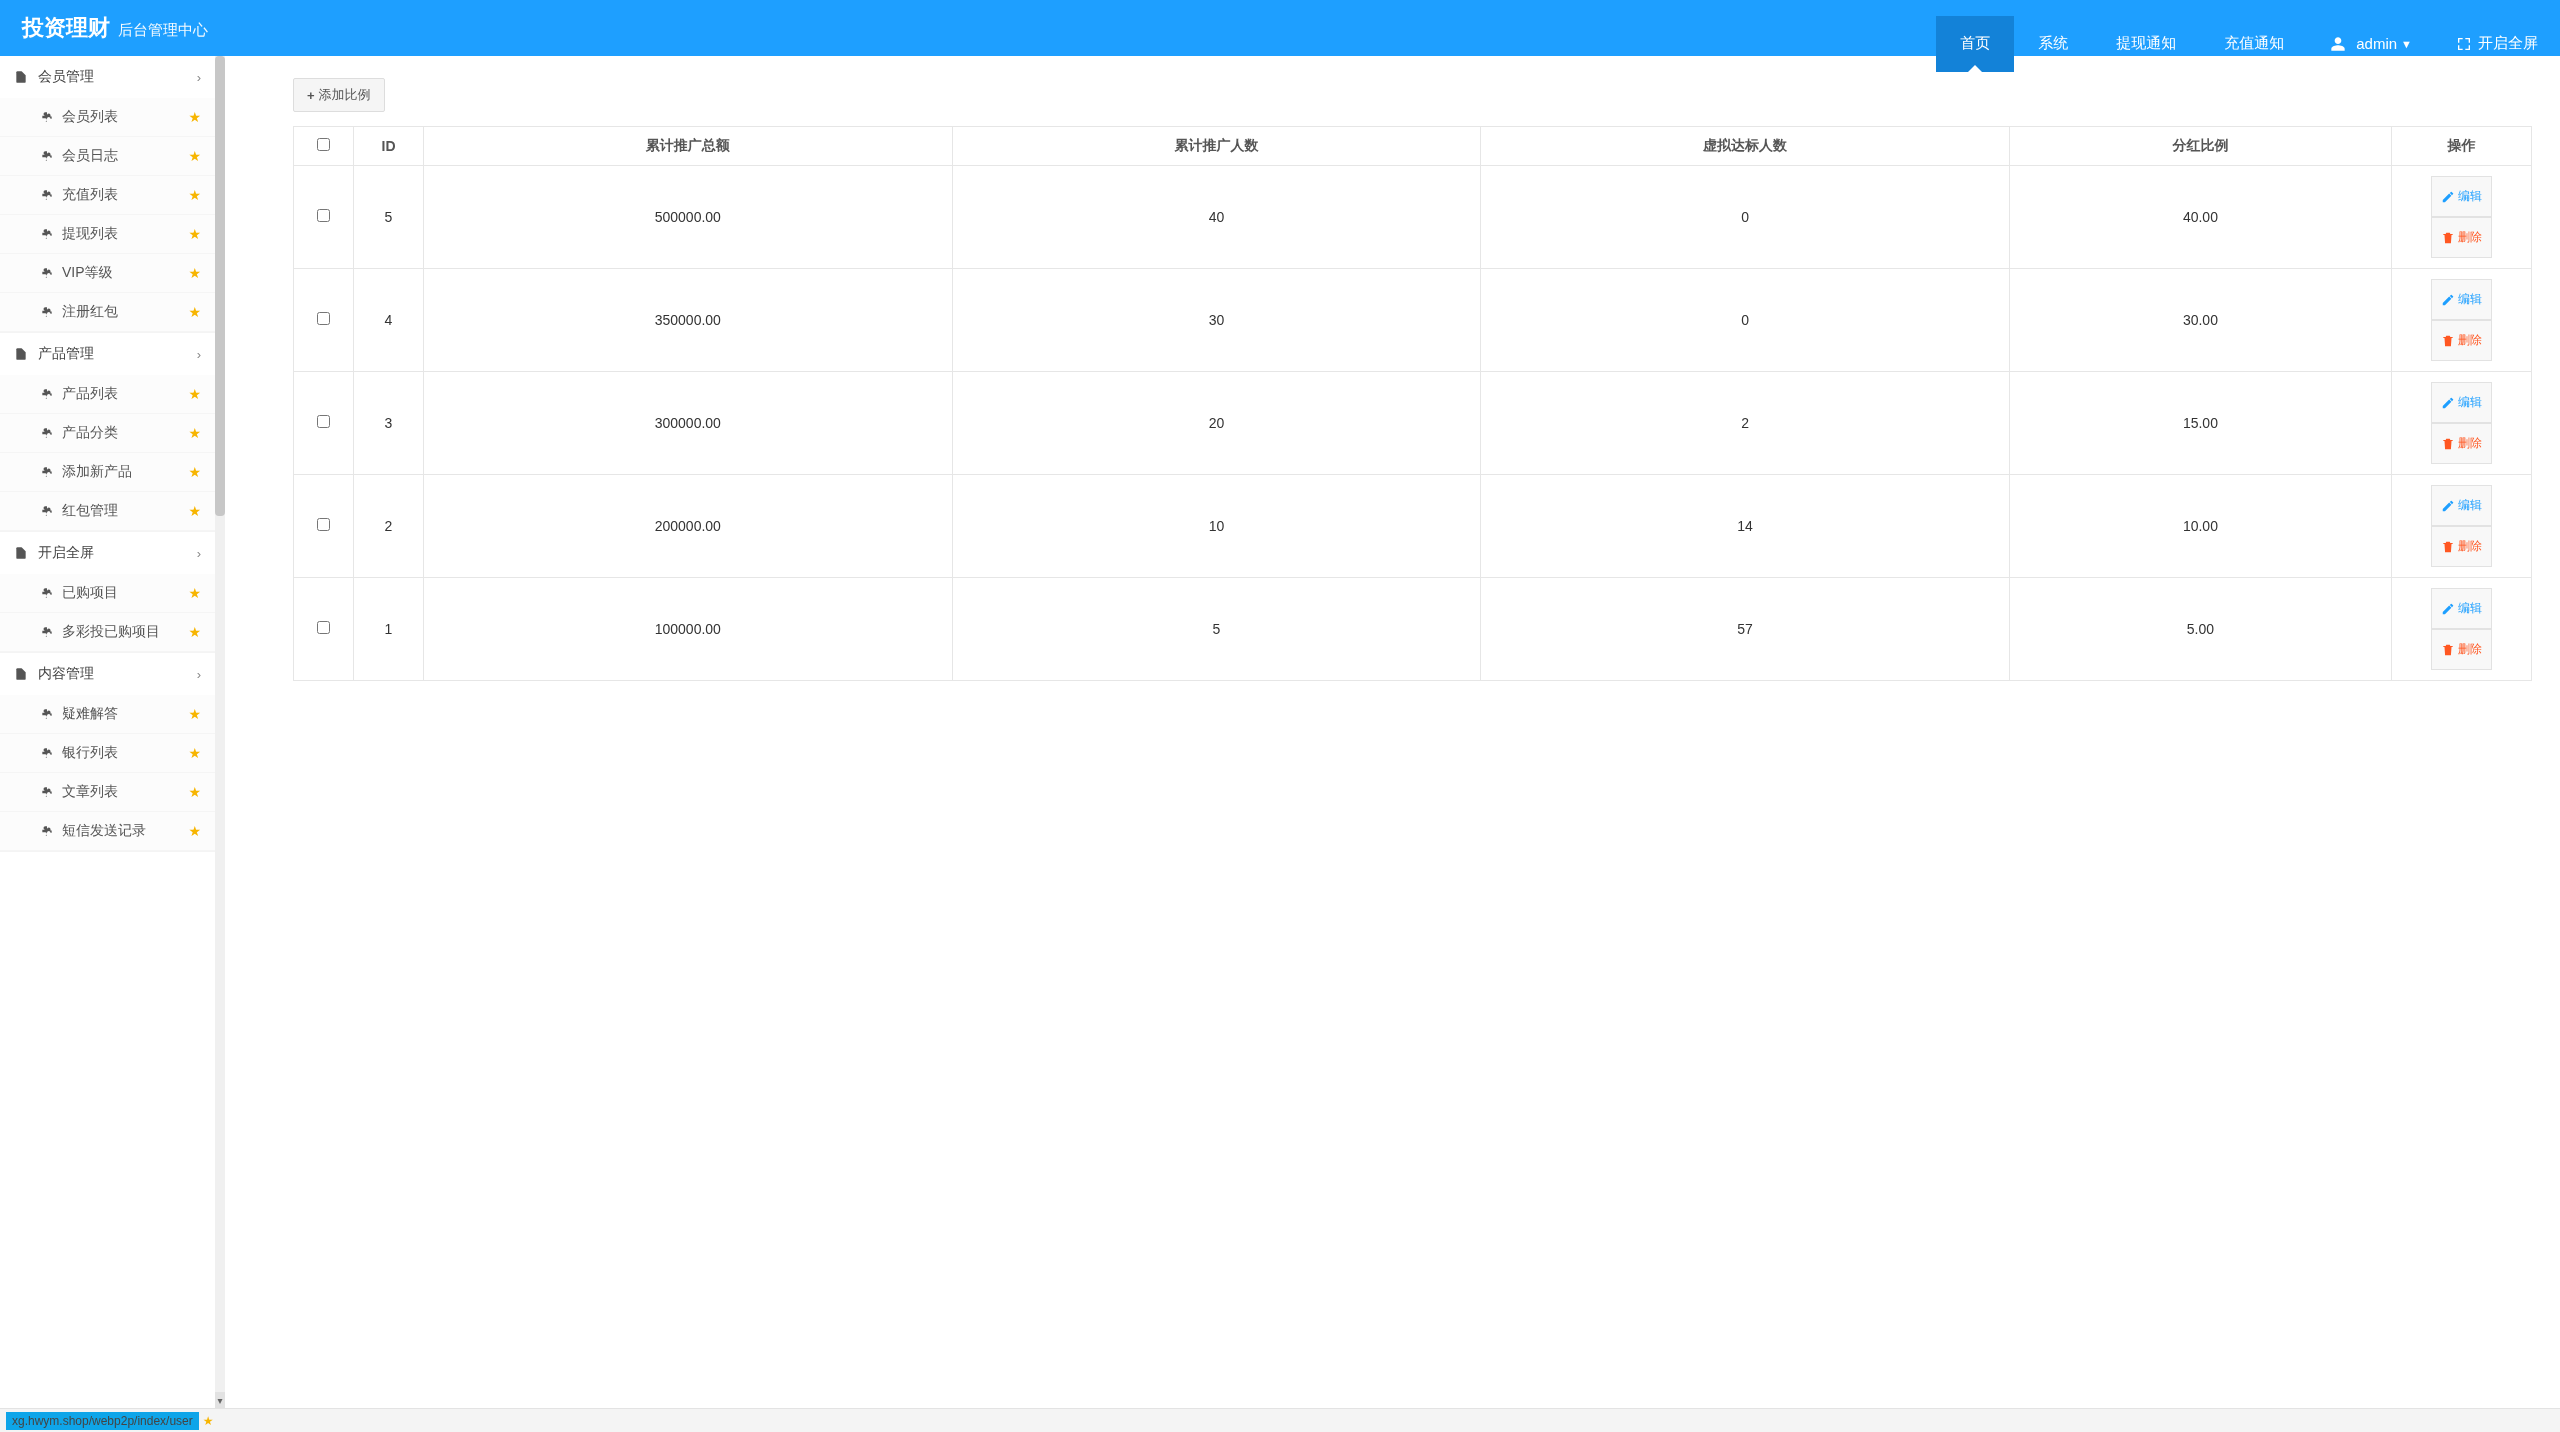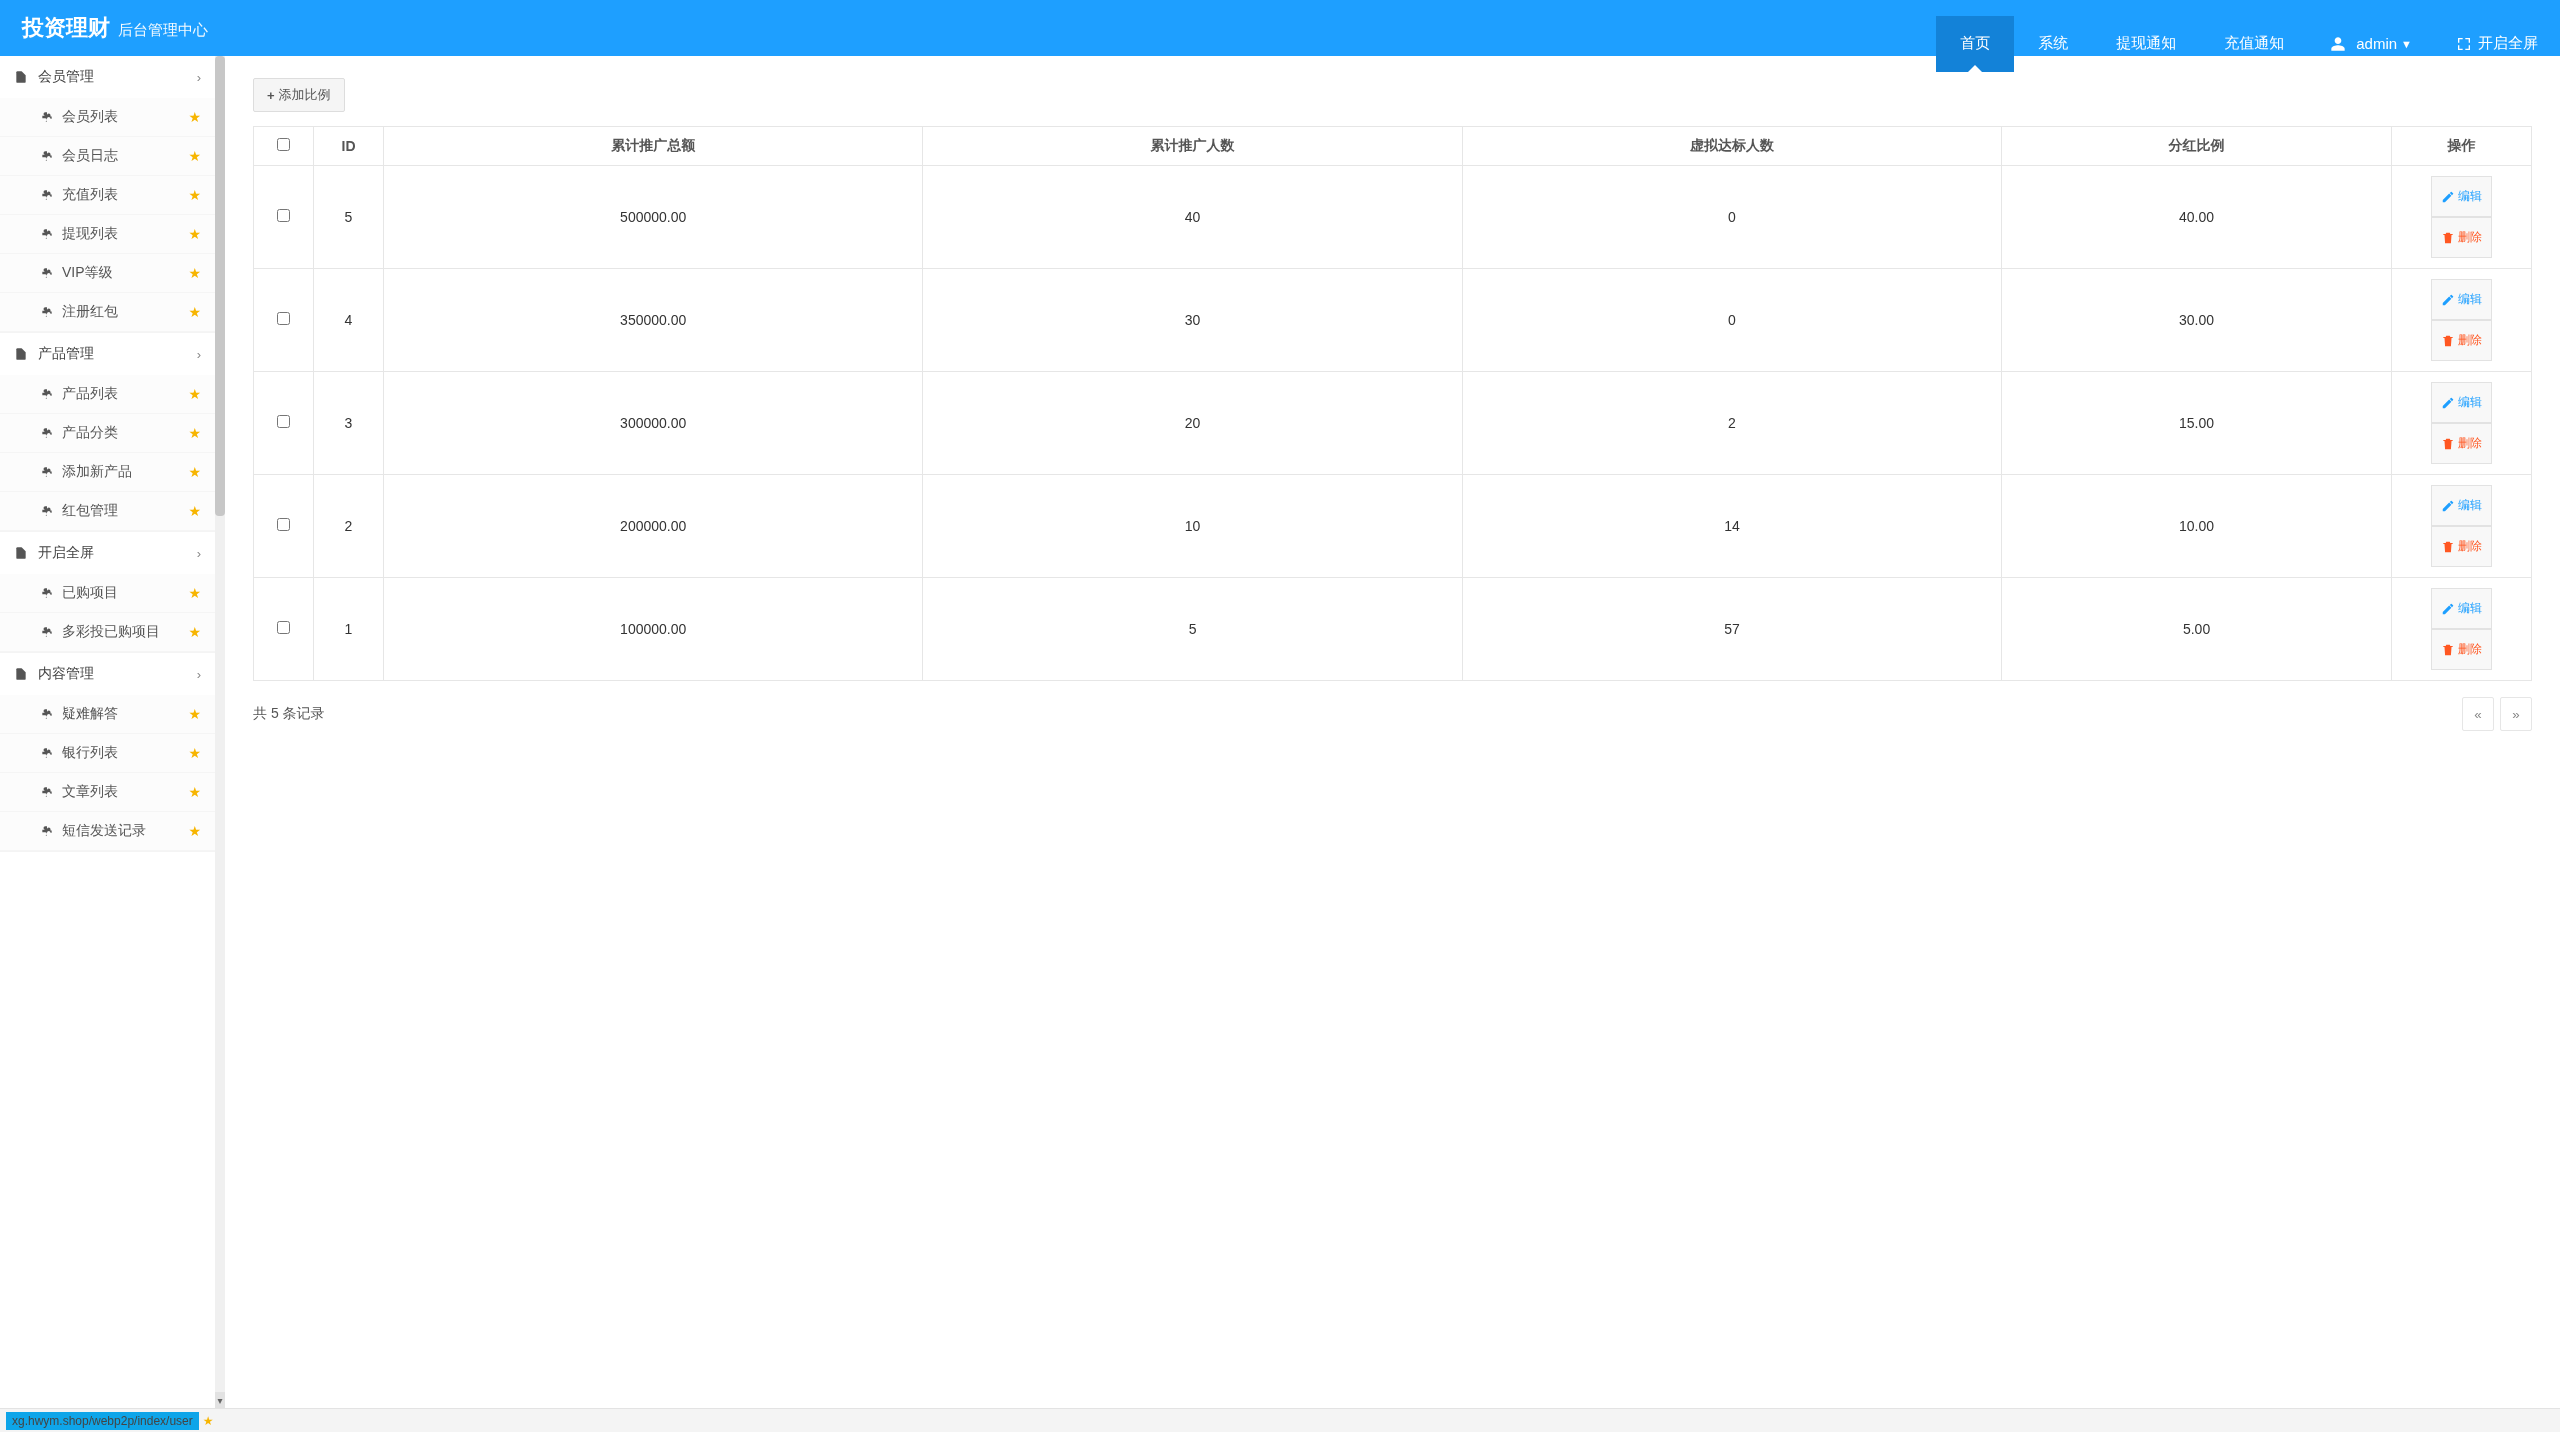"会员管理" .wrap { gap: none -> 40px }
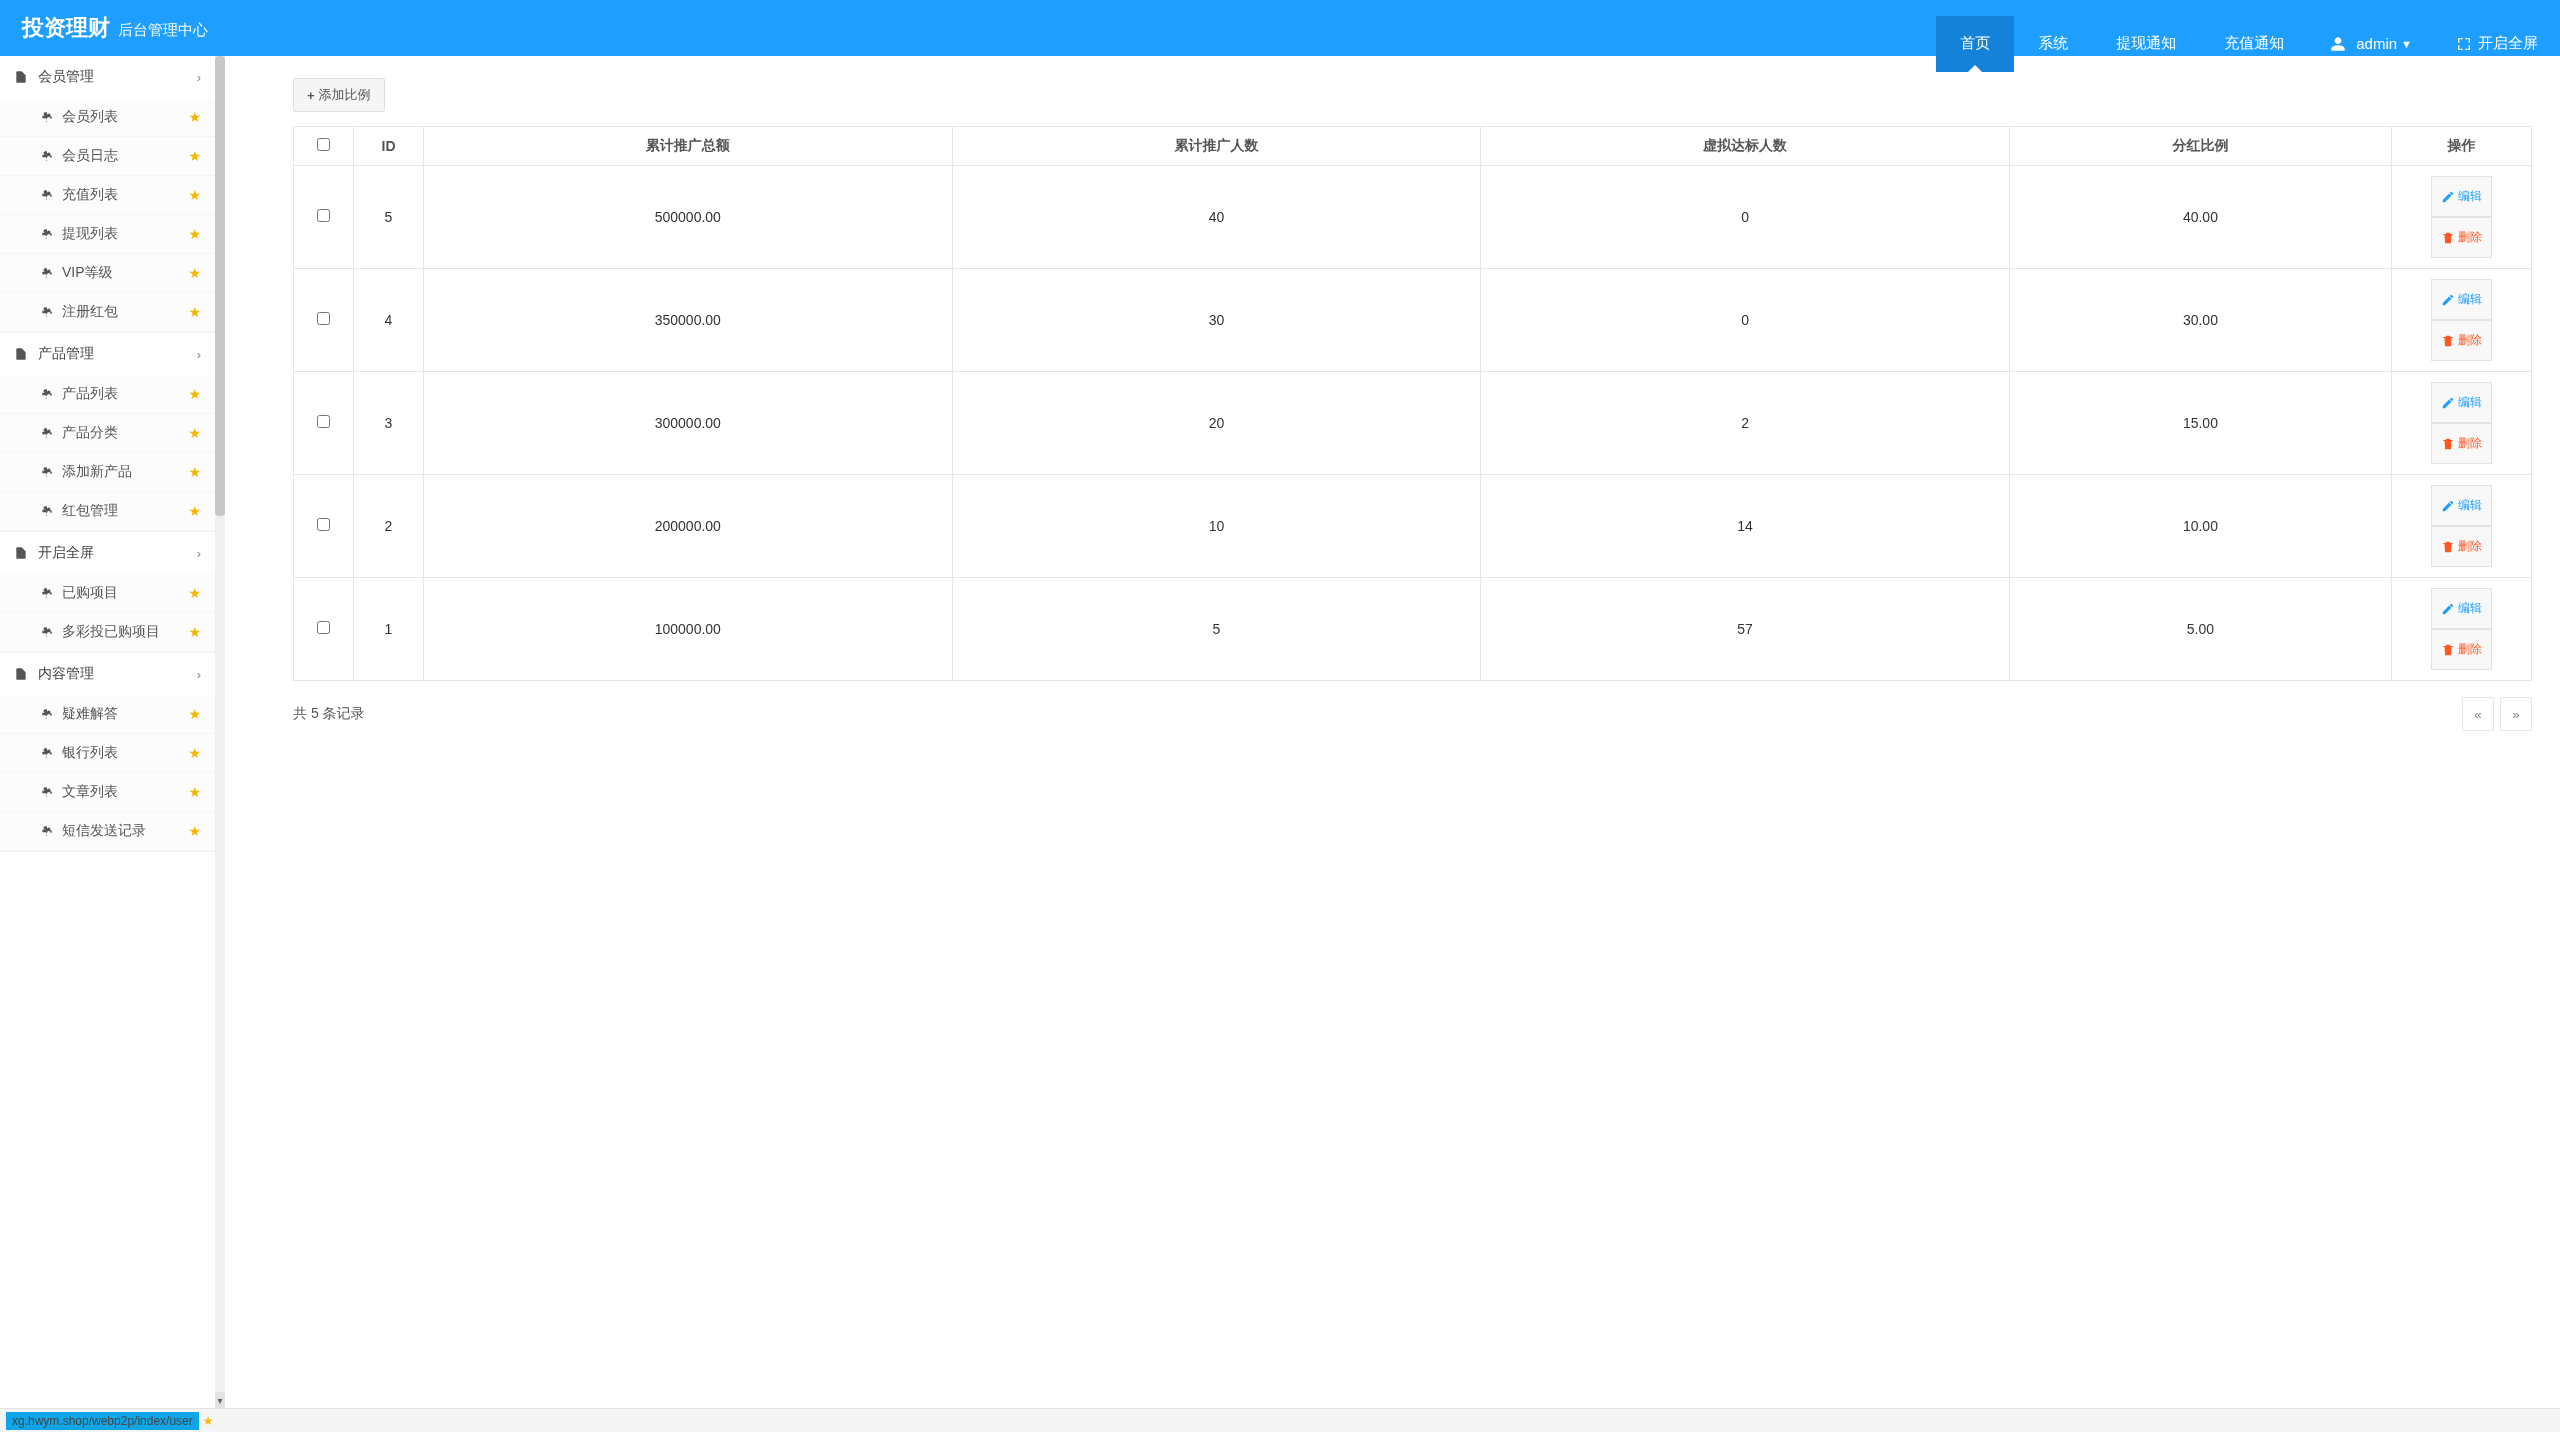"共 5 条记录" div.table-footer { html: <div> <div>共 5 条记录</div> <div> <button> <span>«</span> </button> <button> <span>»</span> </button> </div> </div> -> none }
